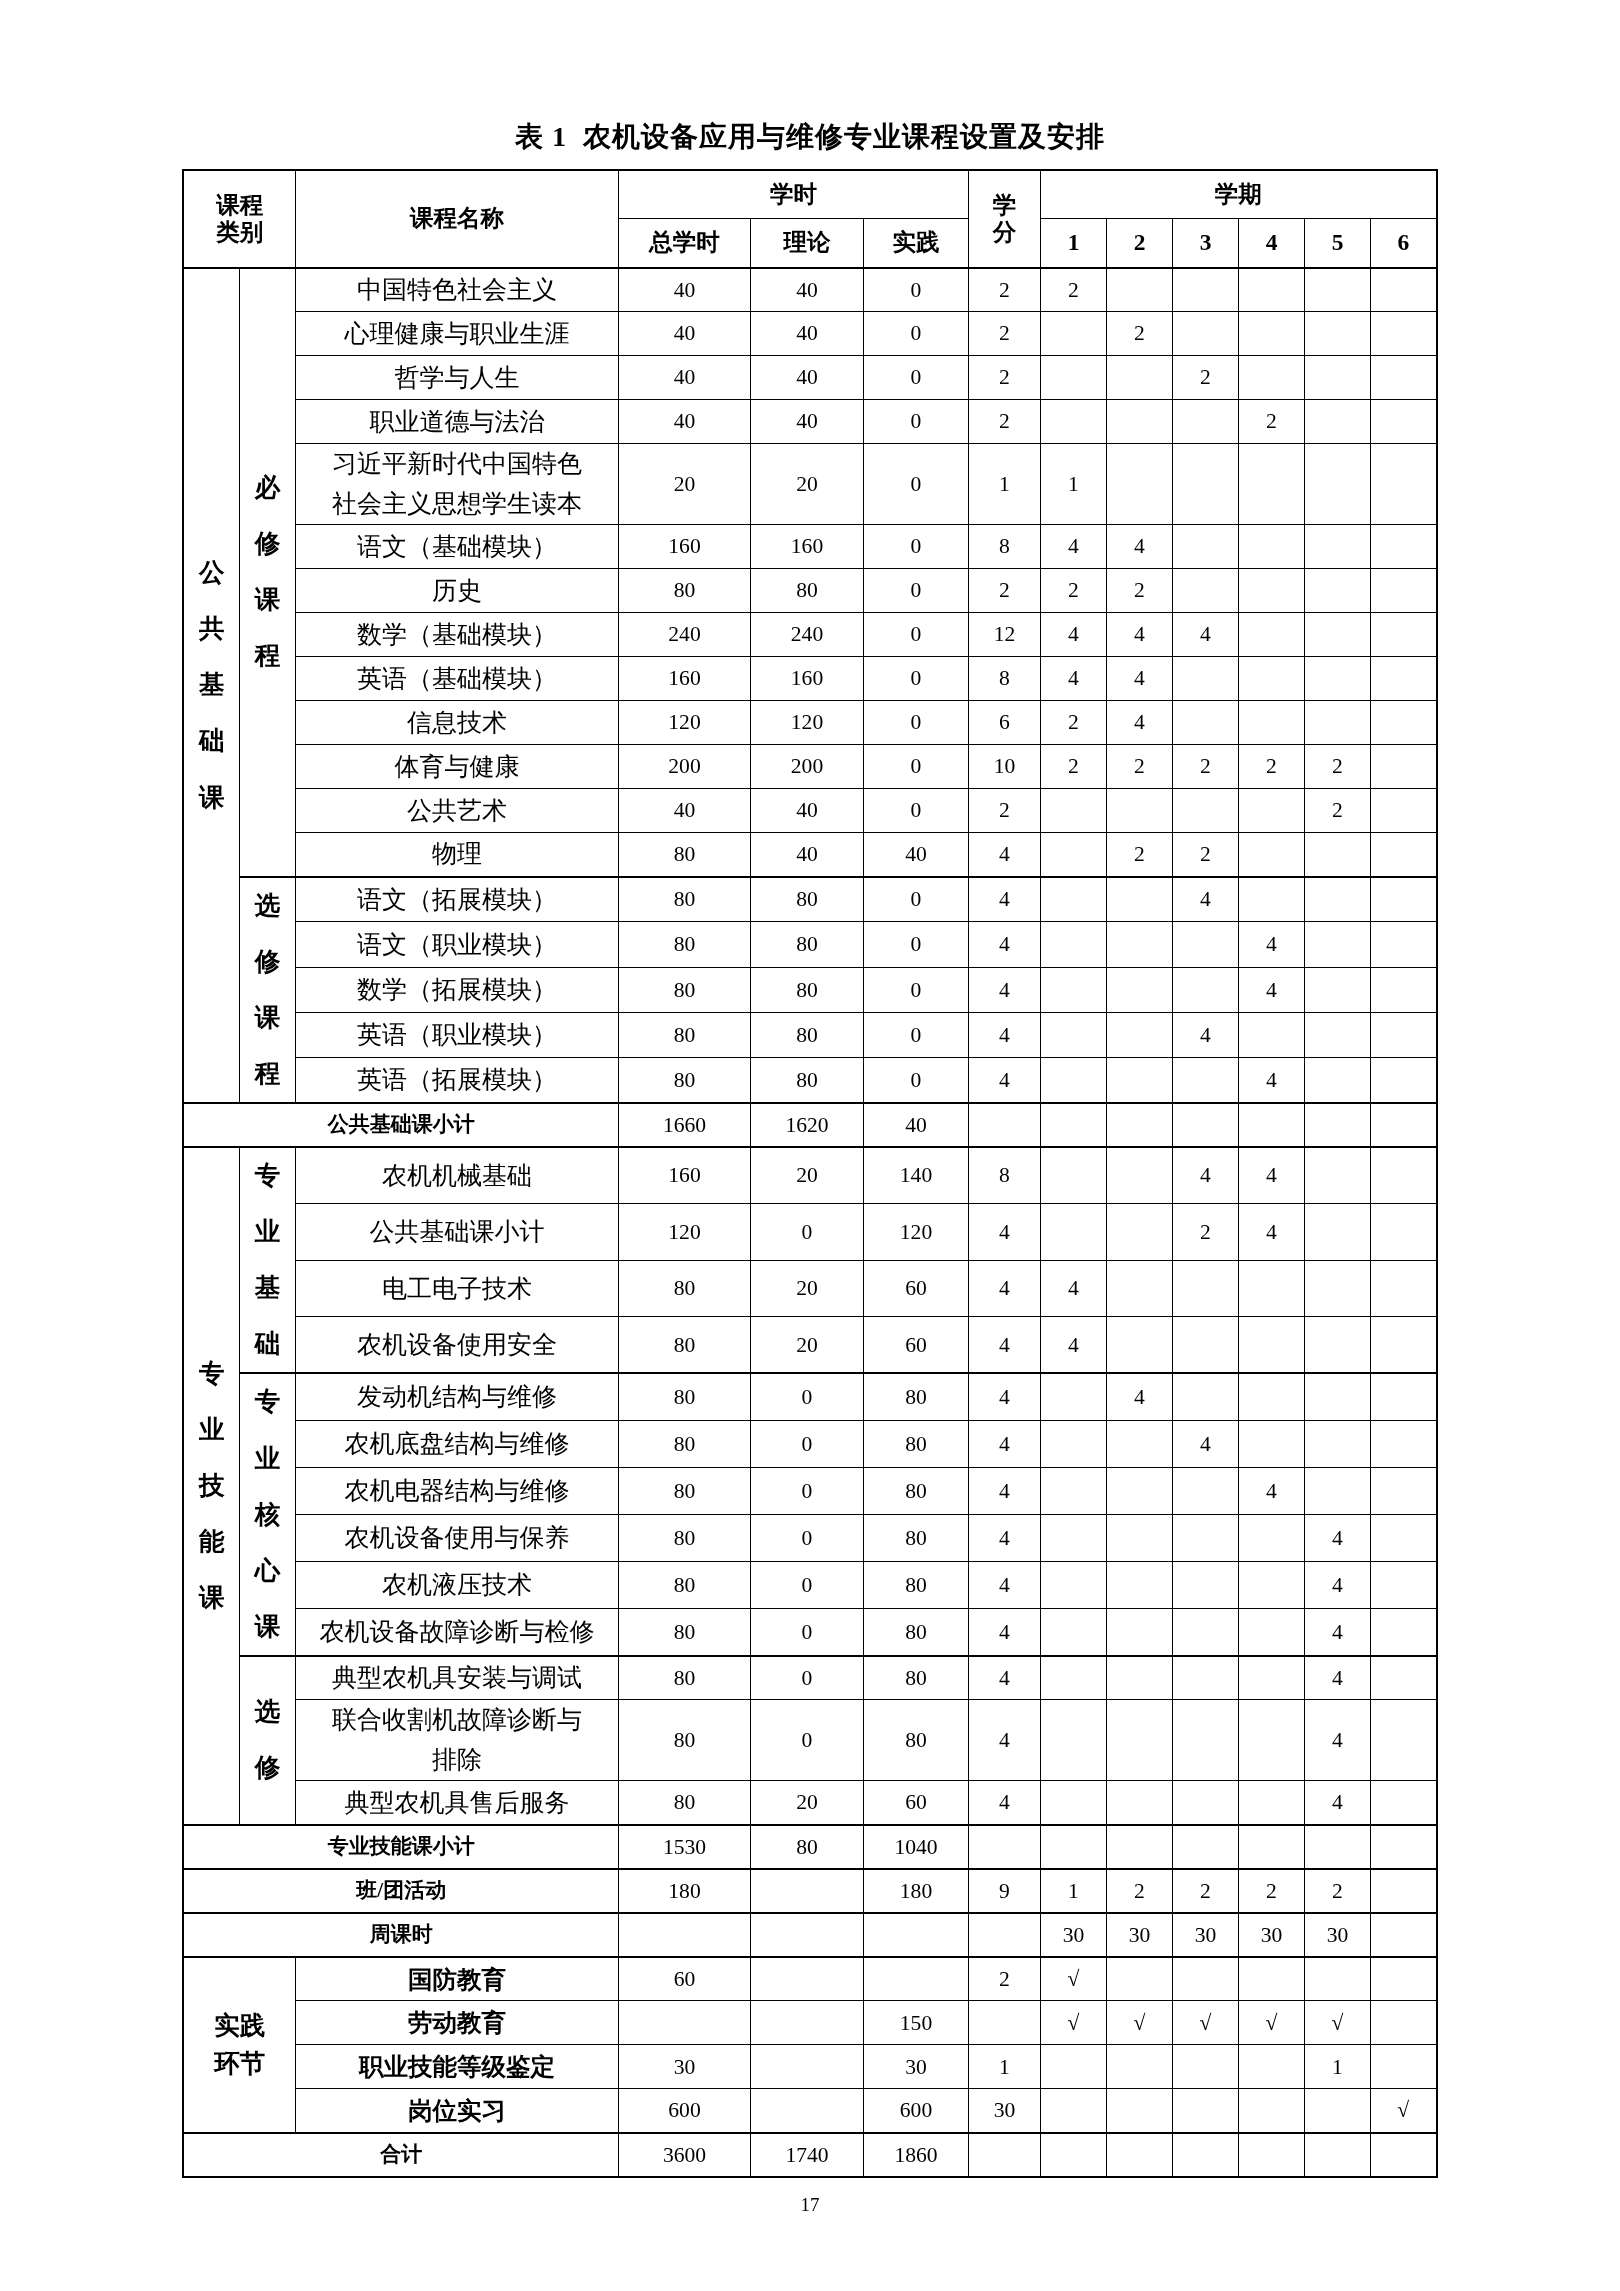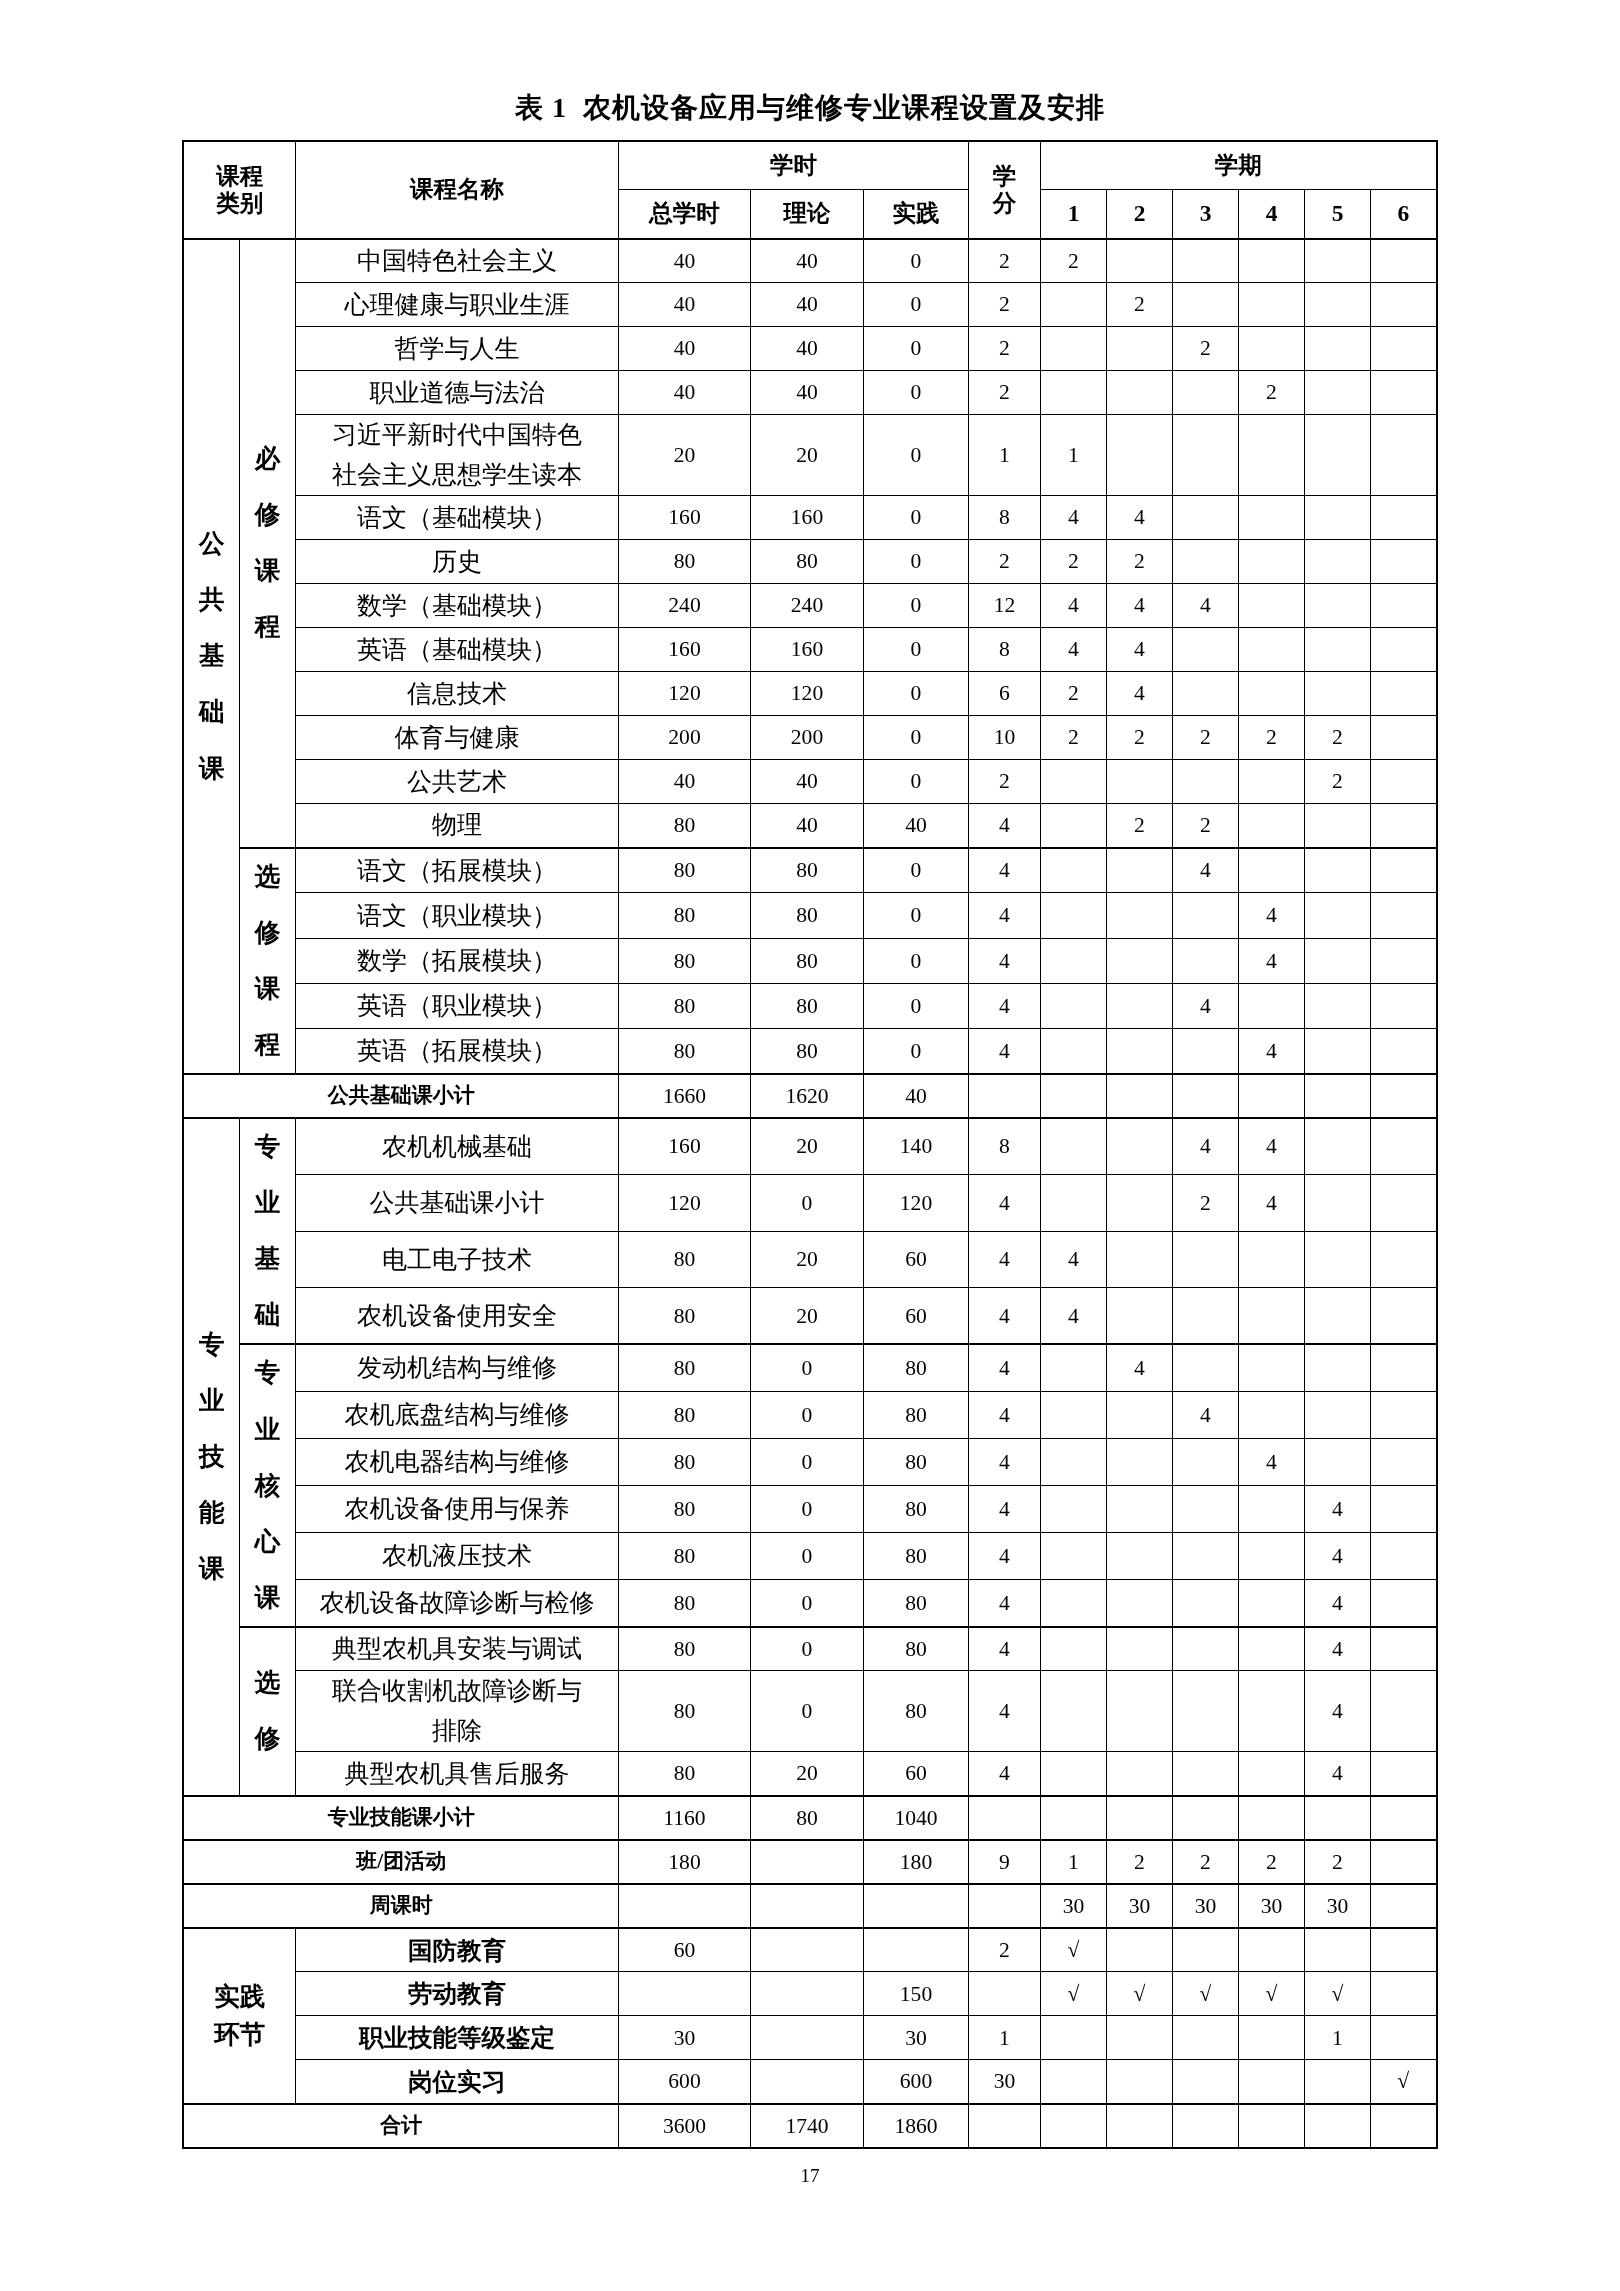"表 1 农机设备应用与维修专业课程设置及安排" .title { padding-top: 89px -> 118px }
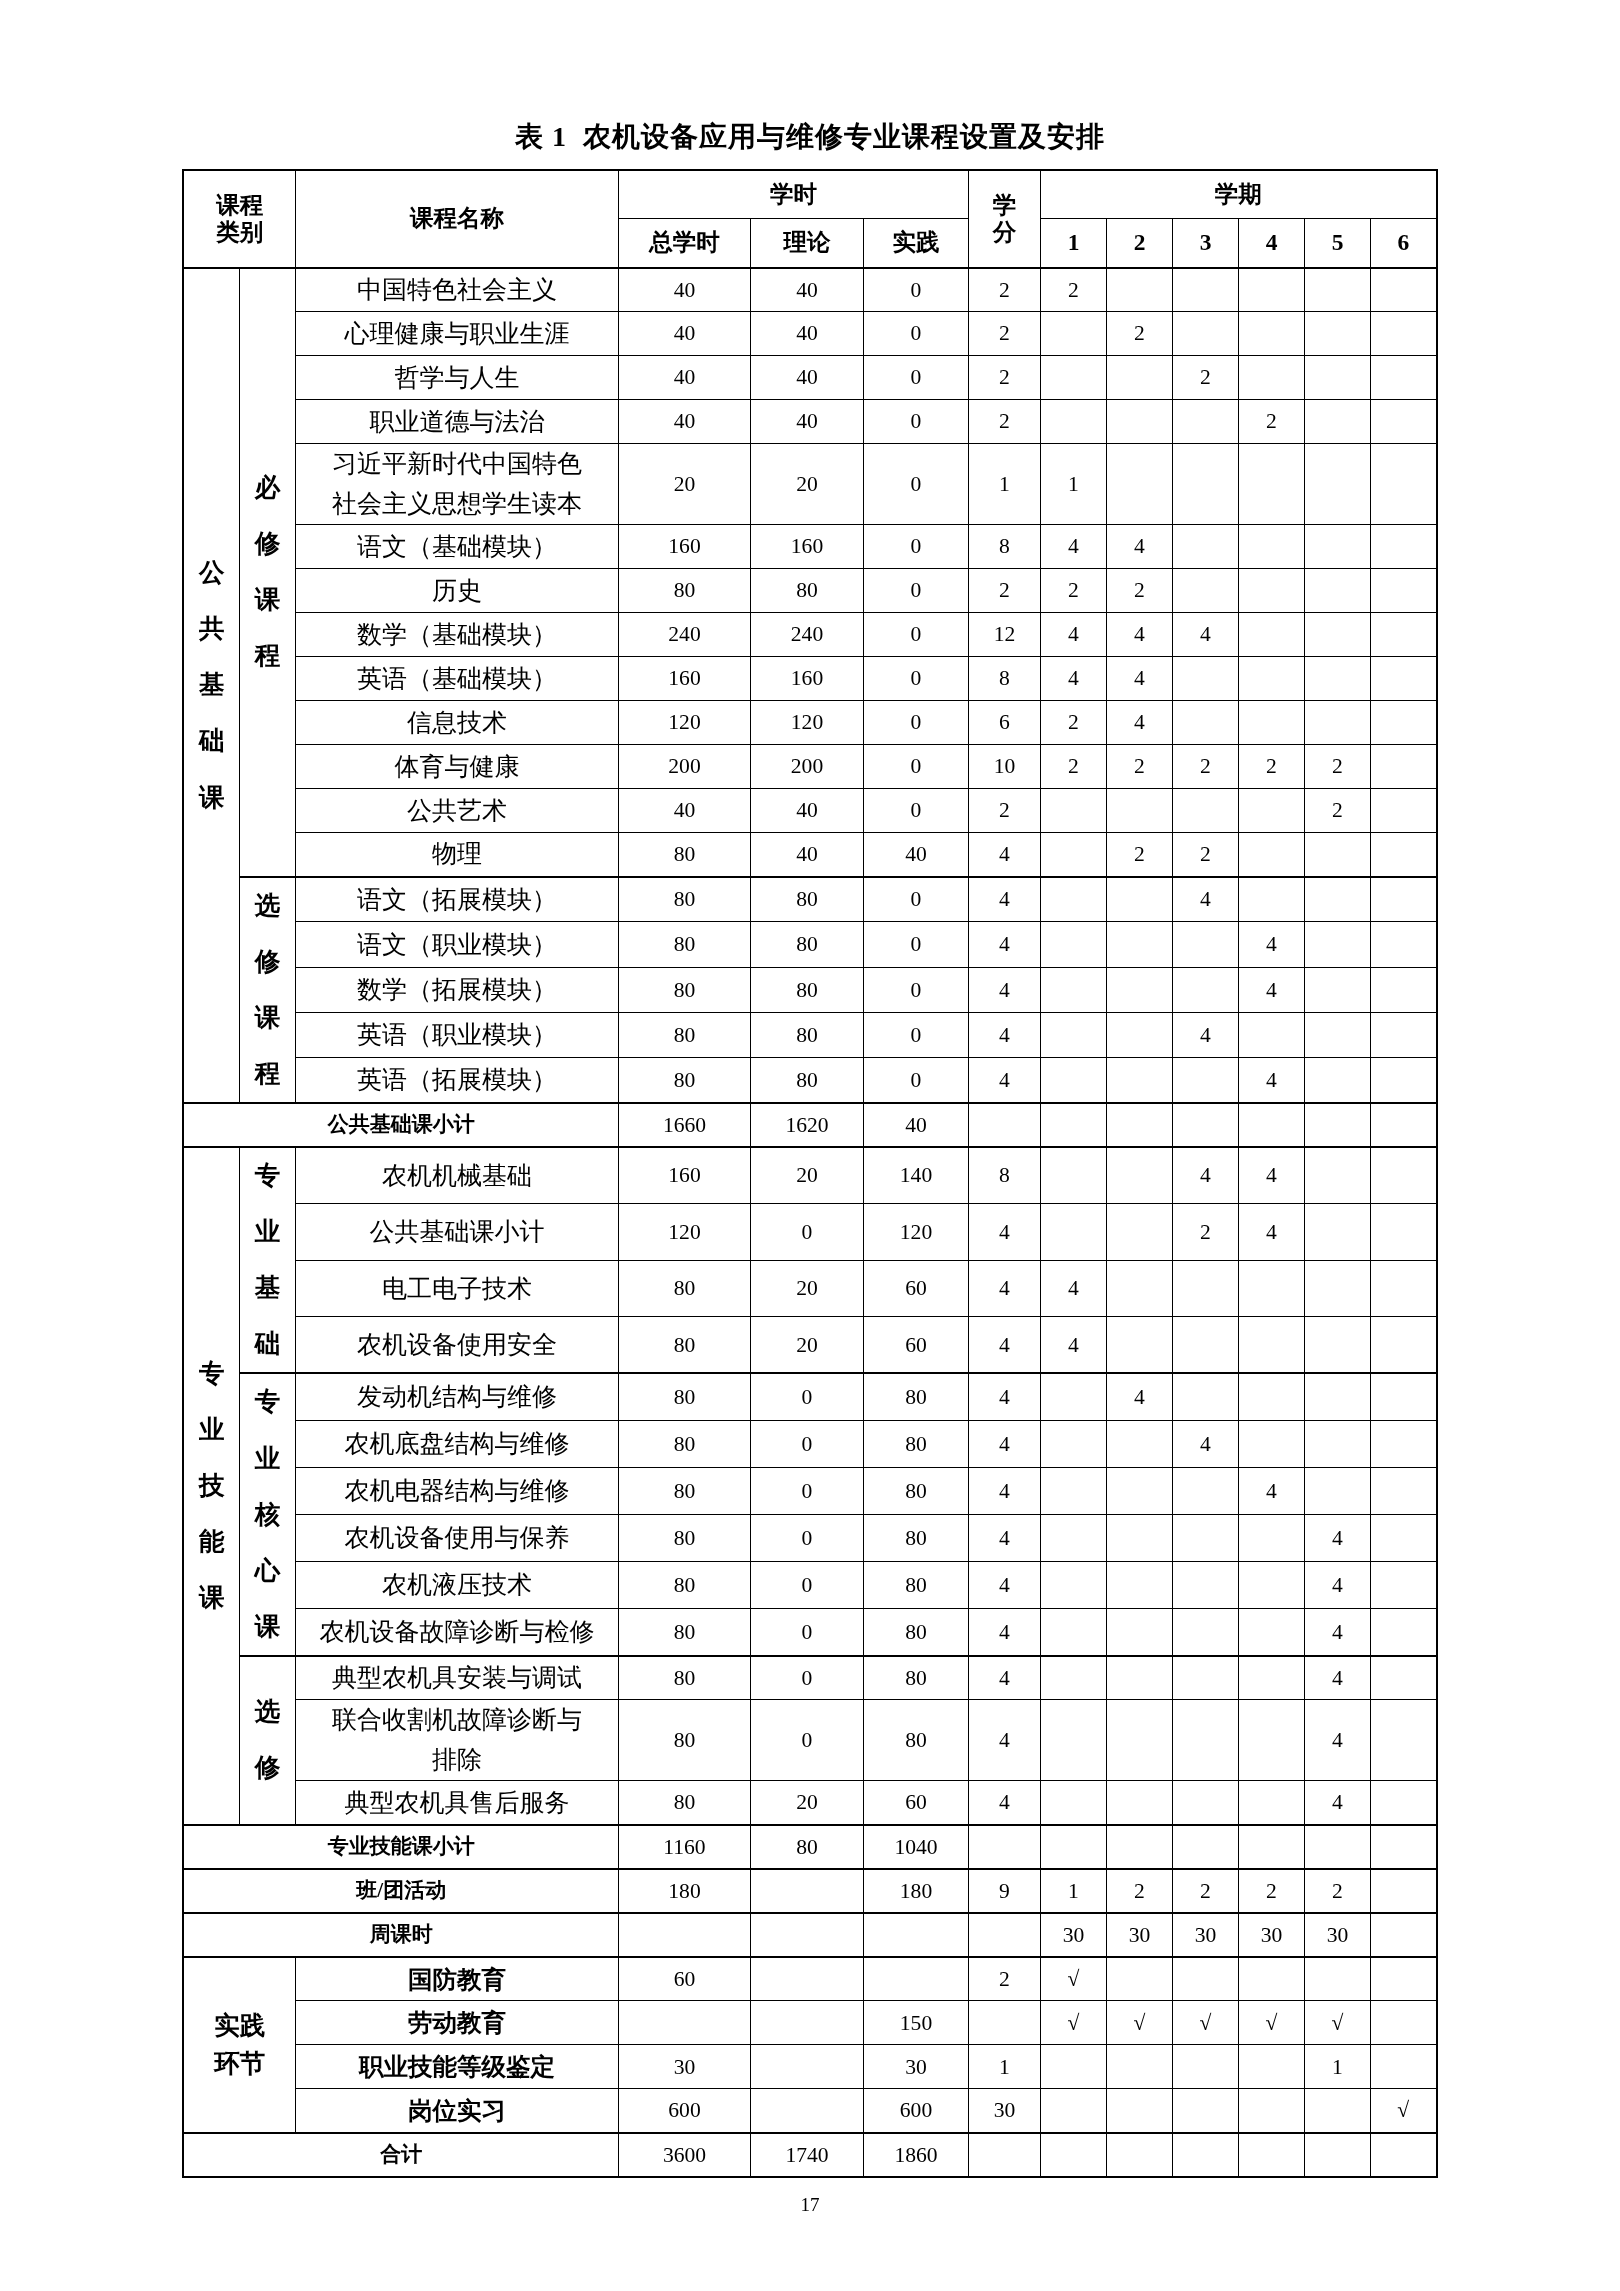"1160" td { text: 1160 -> 1530 }
